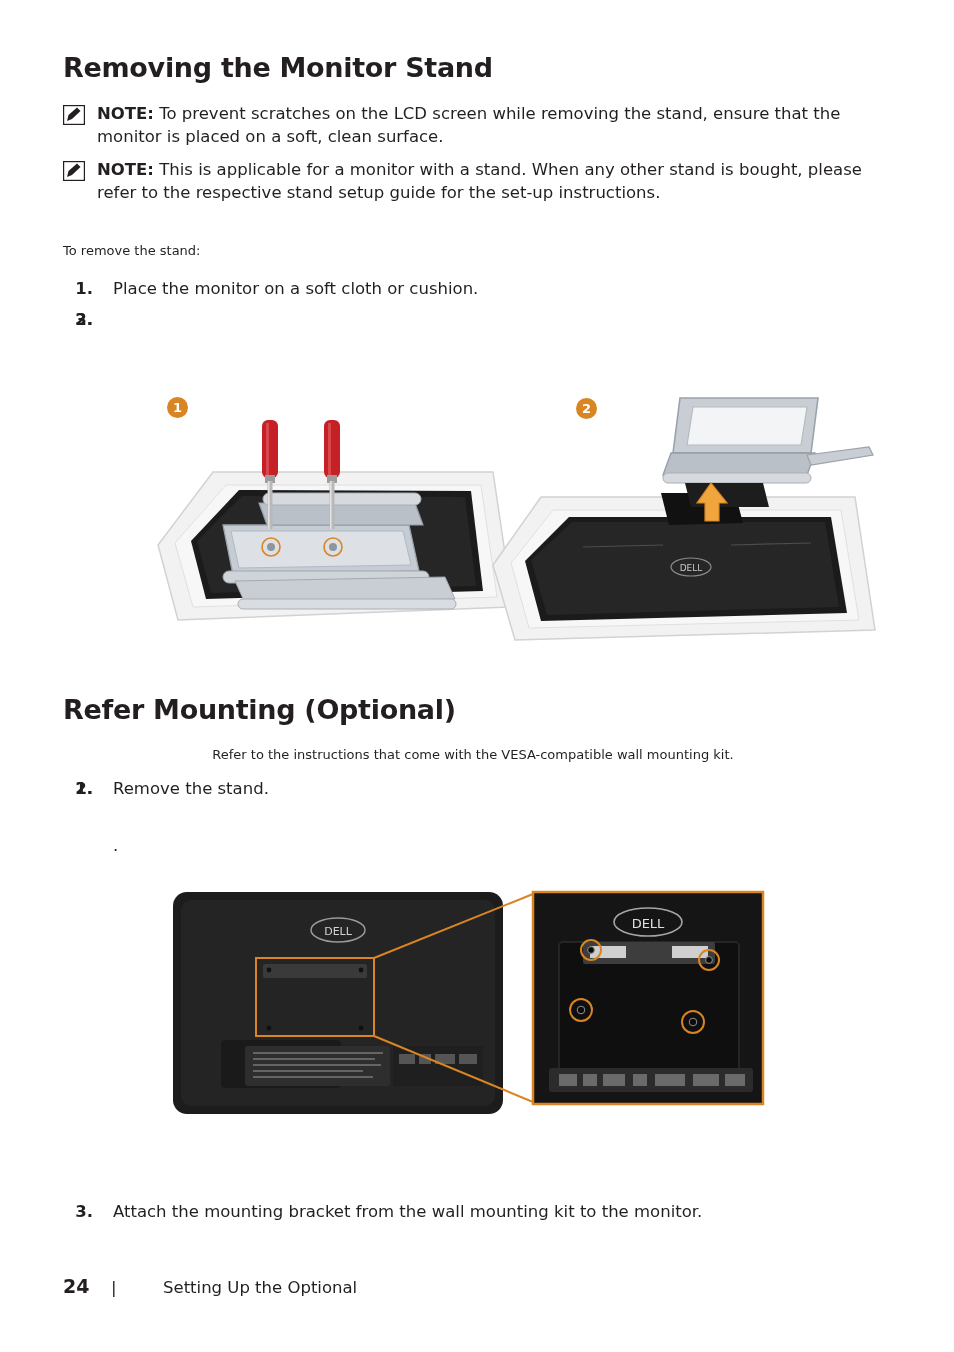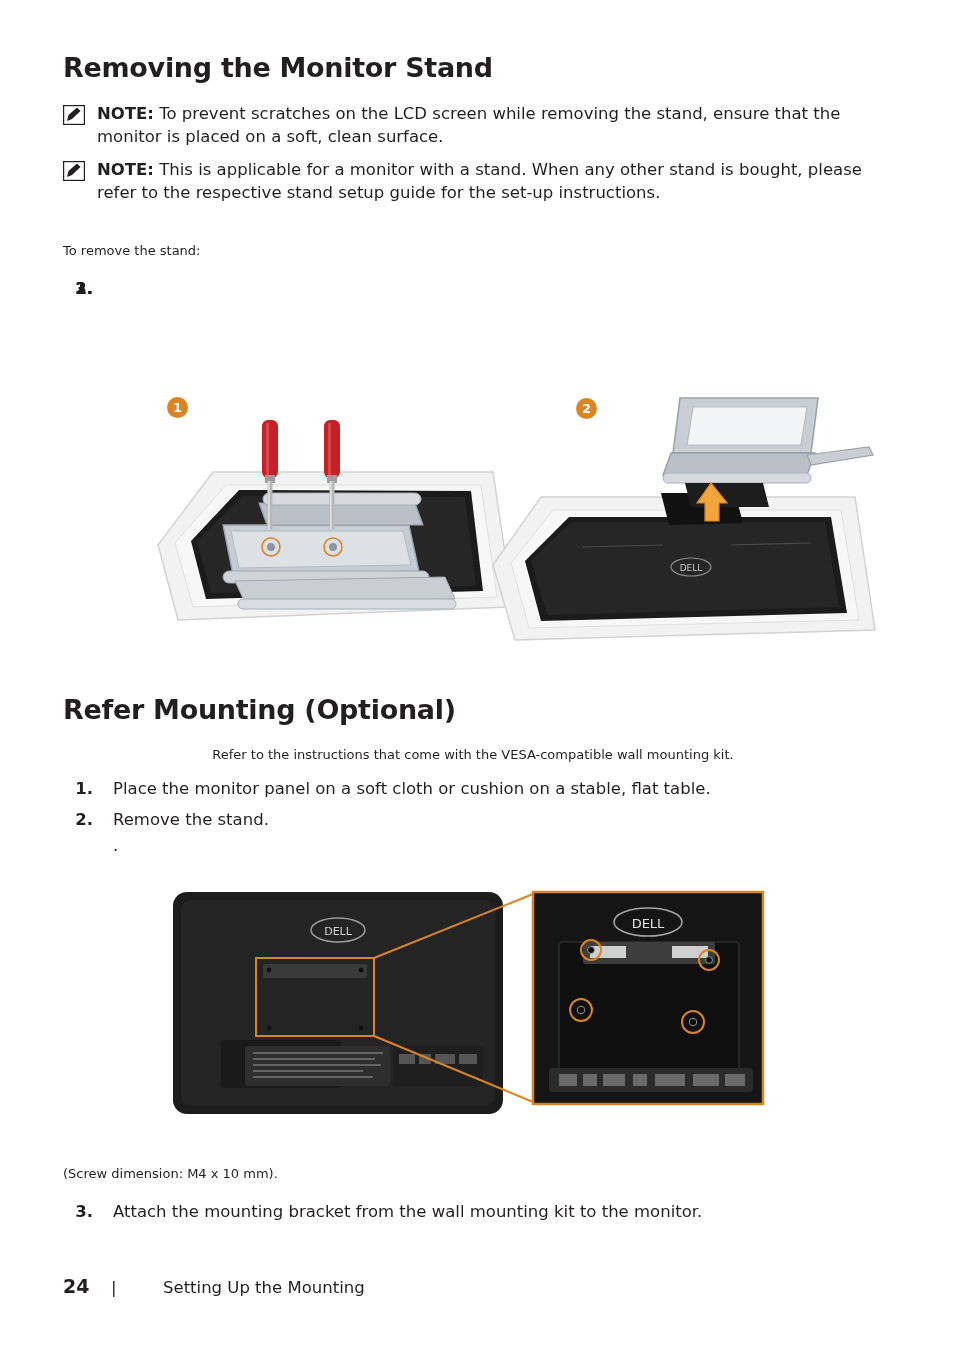"Place the monitor on a" span { html: none -> <span>Place the monitor on a soft cloth or cushion.</span> }
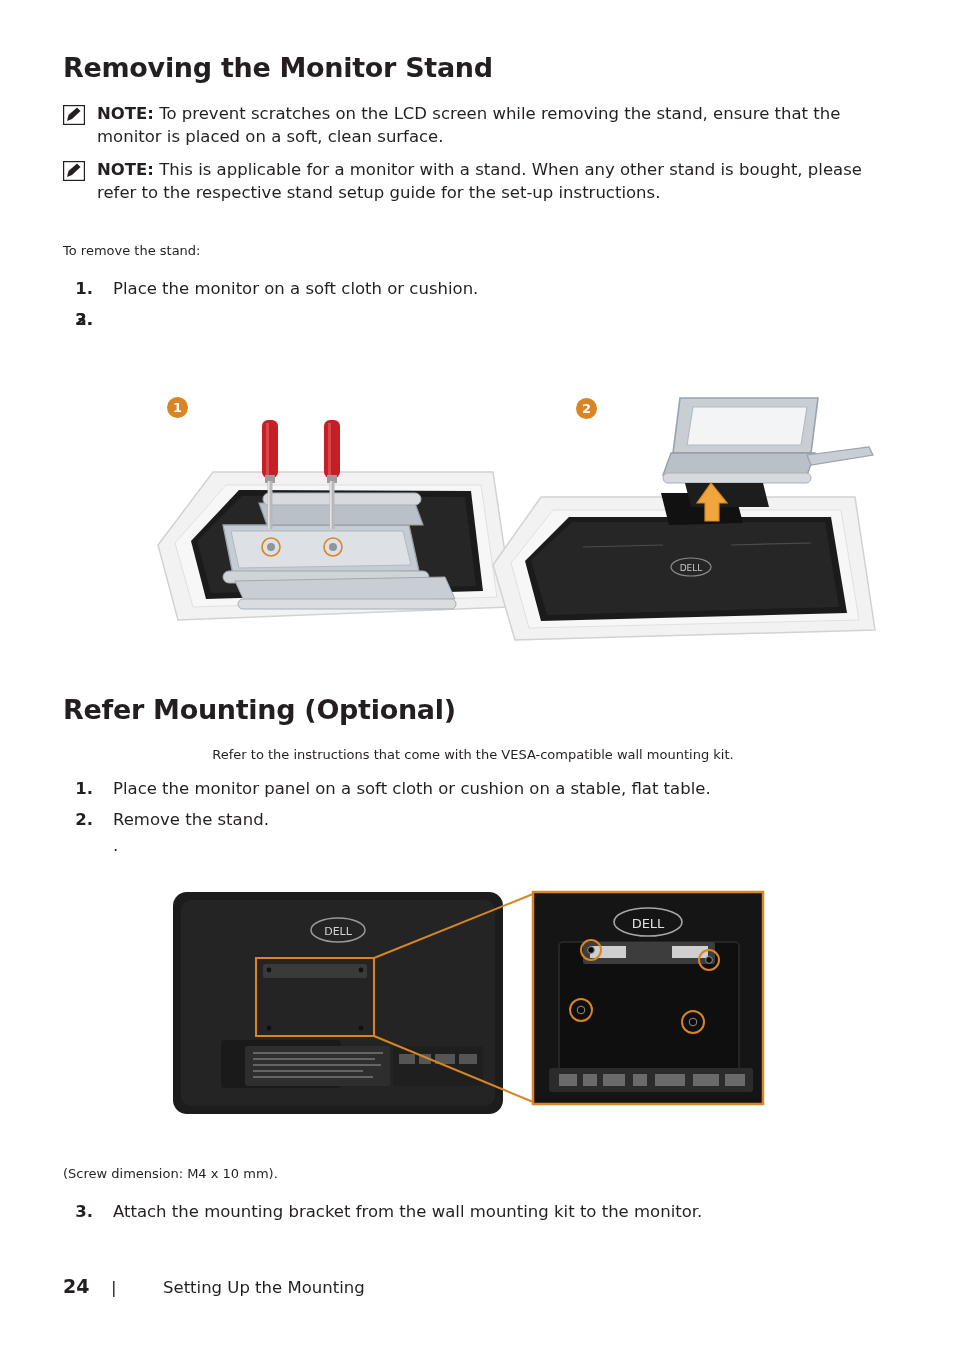"Place the monitor panel on" span { html: <span>Place the monitor panel on a soft cloth or cushion on a stable, flat table.</span> -> none }
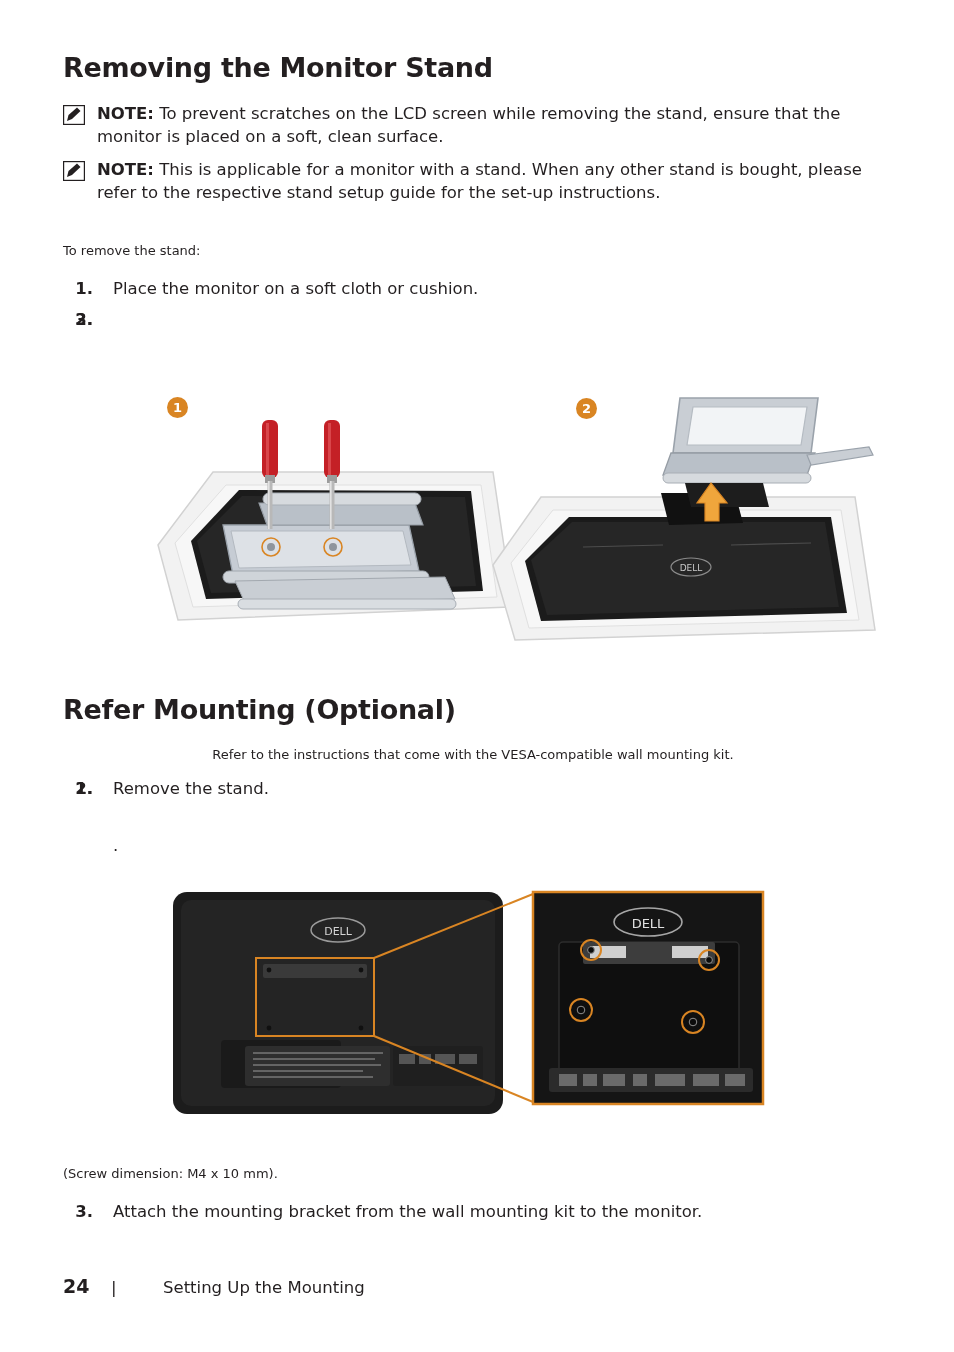"(Screw dimension: M4 x 10" div.para { html: <div>(Screw dimension: M4 x 10 mm).</div> -> none }
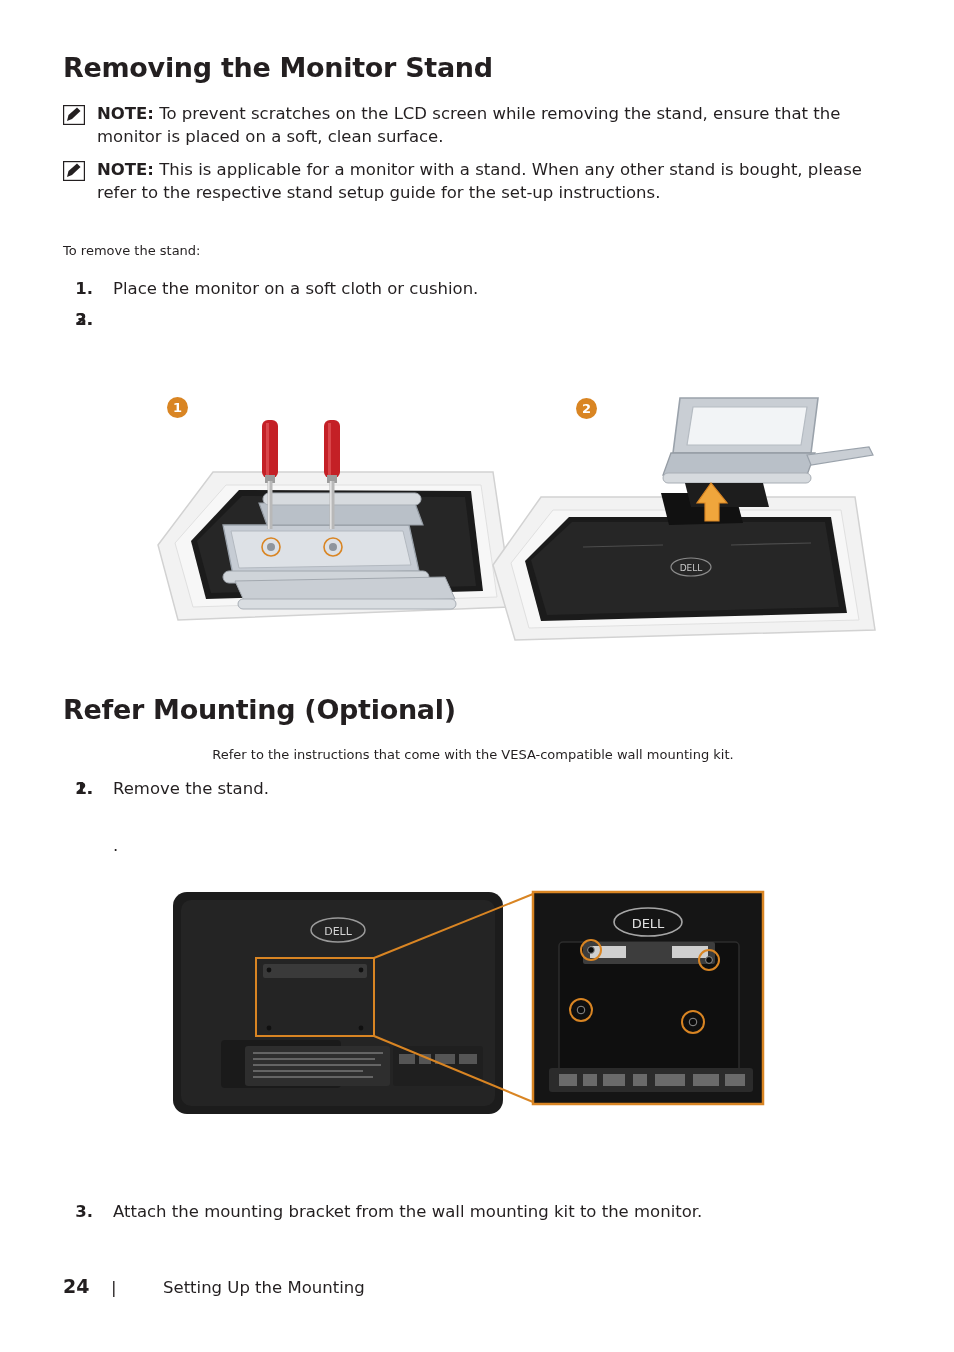"Setting Up the Mounting" span { text: Mounting -> Optional }
